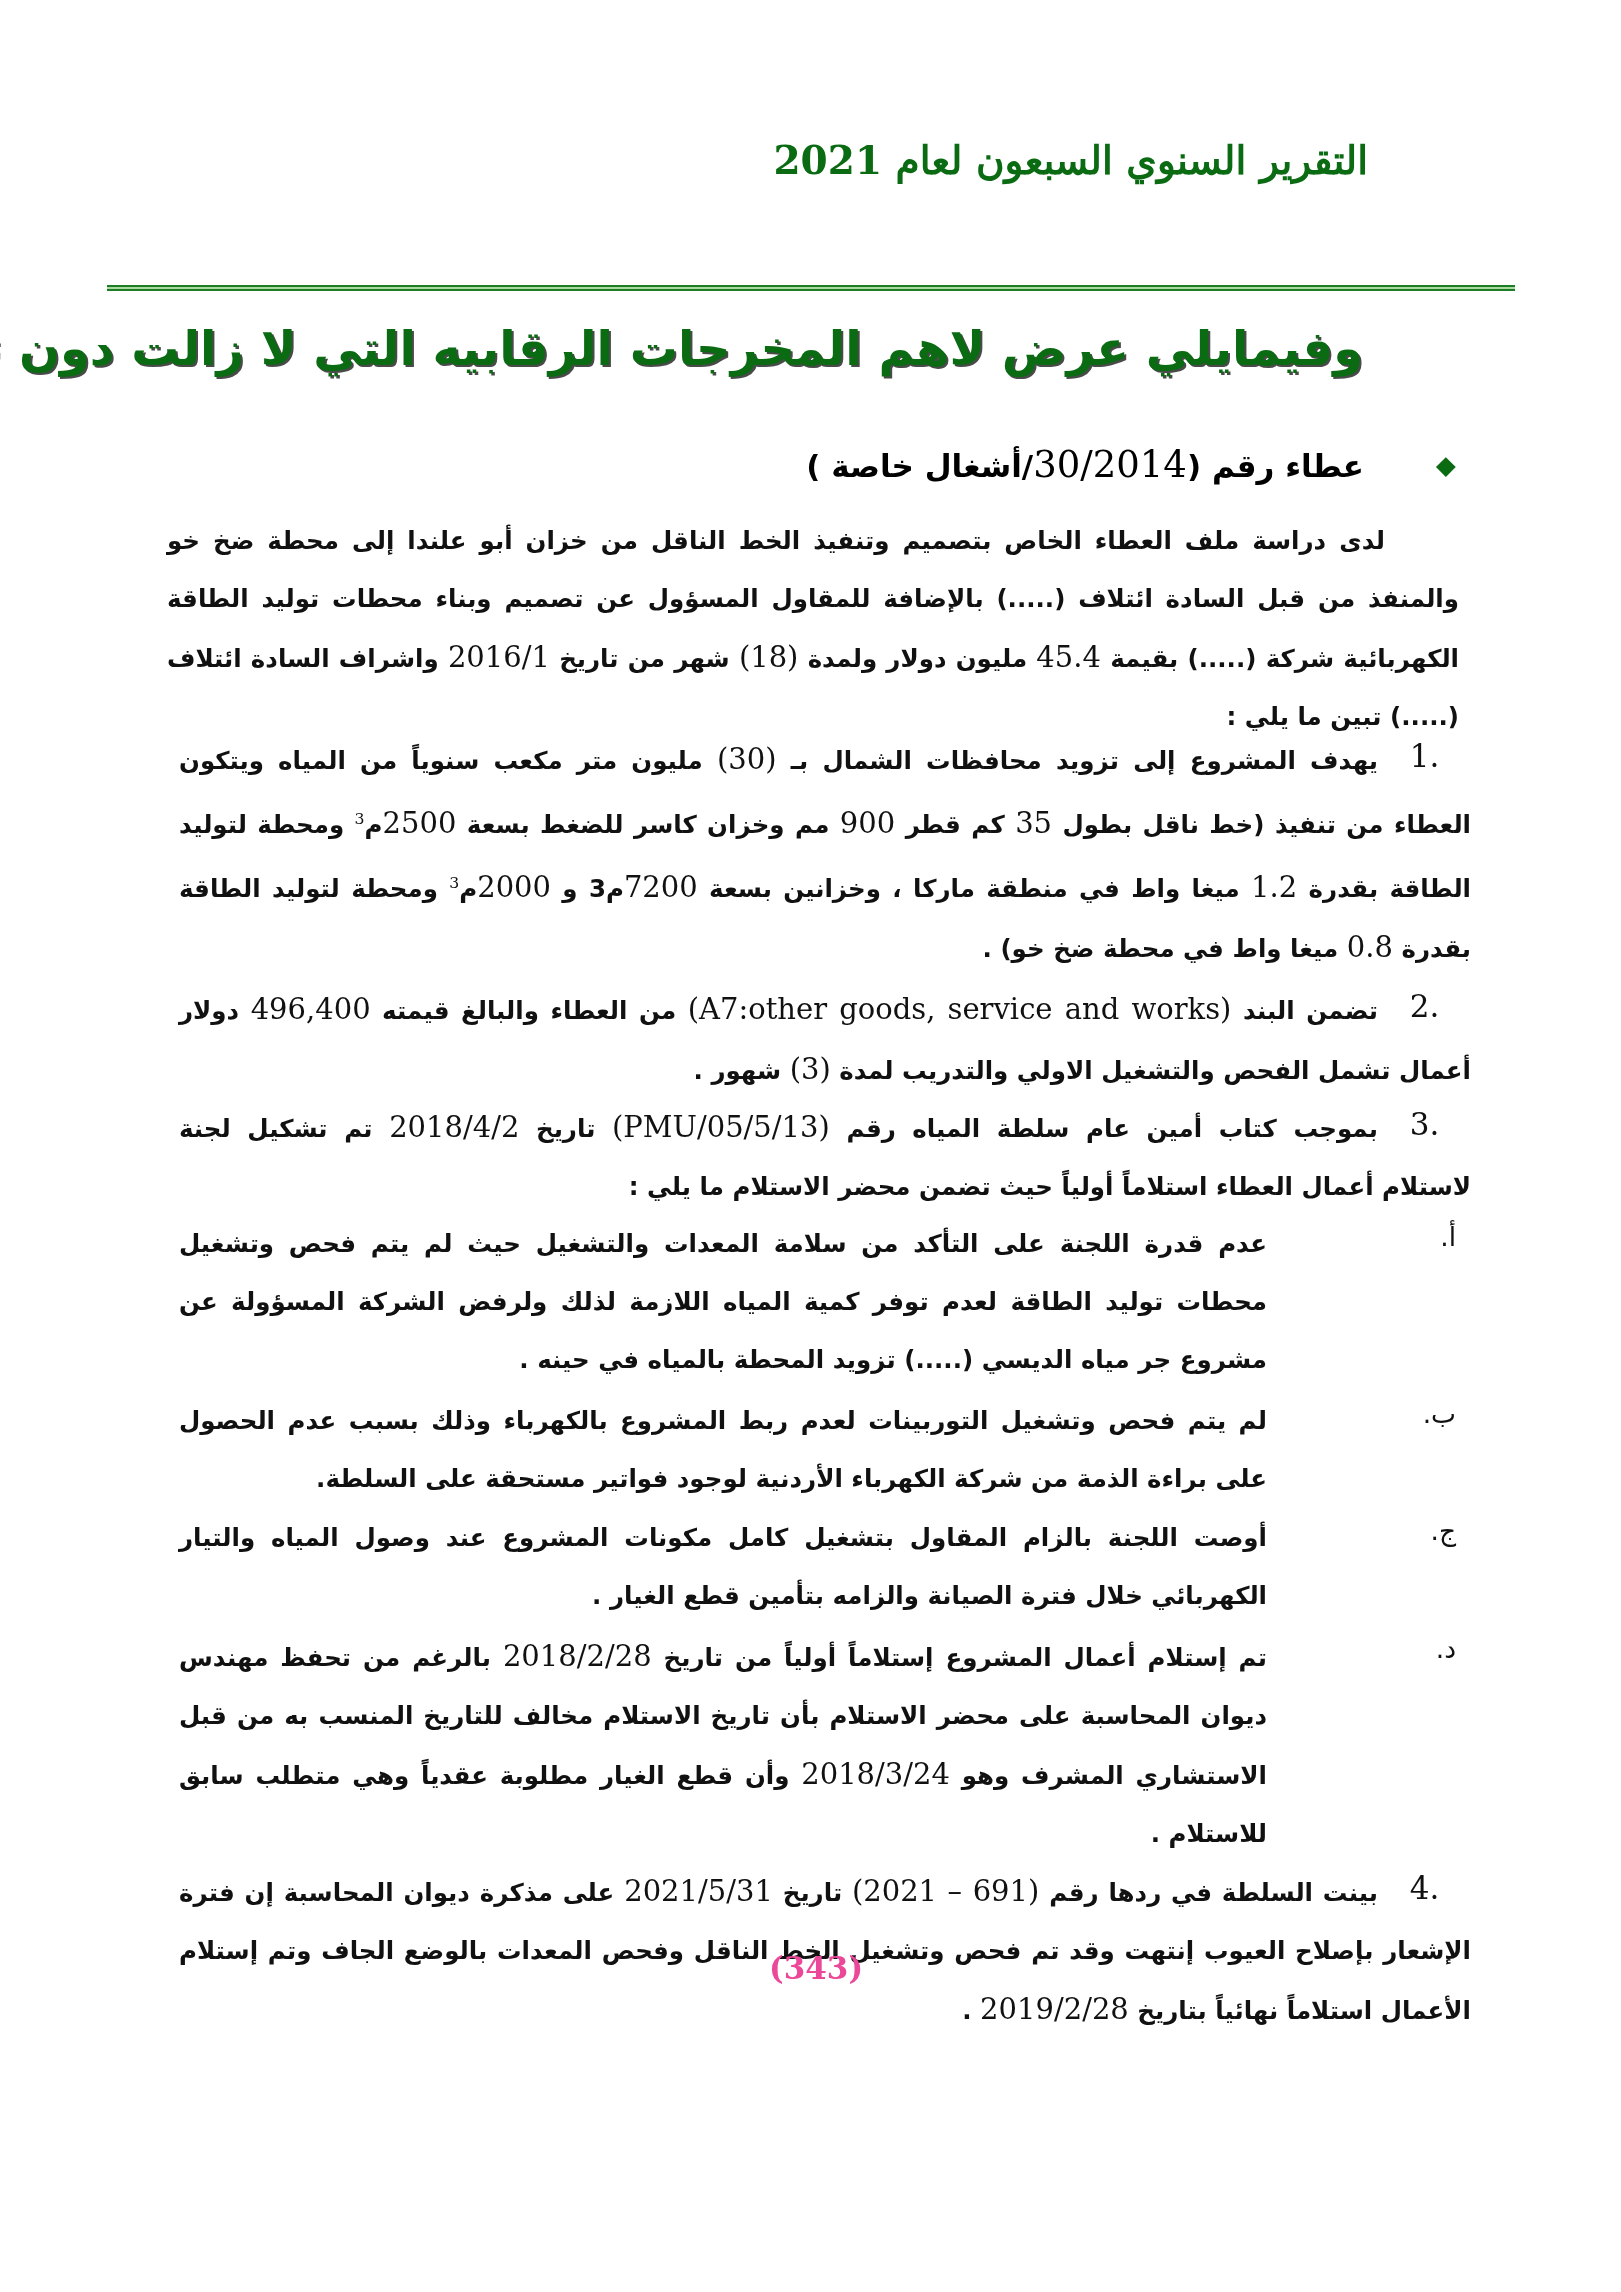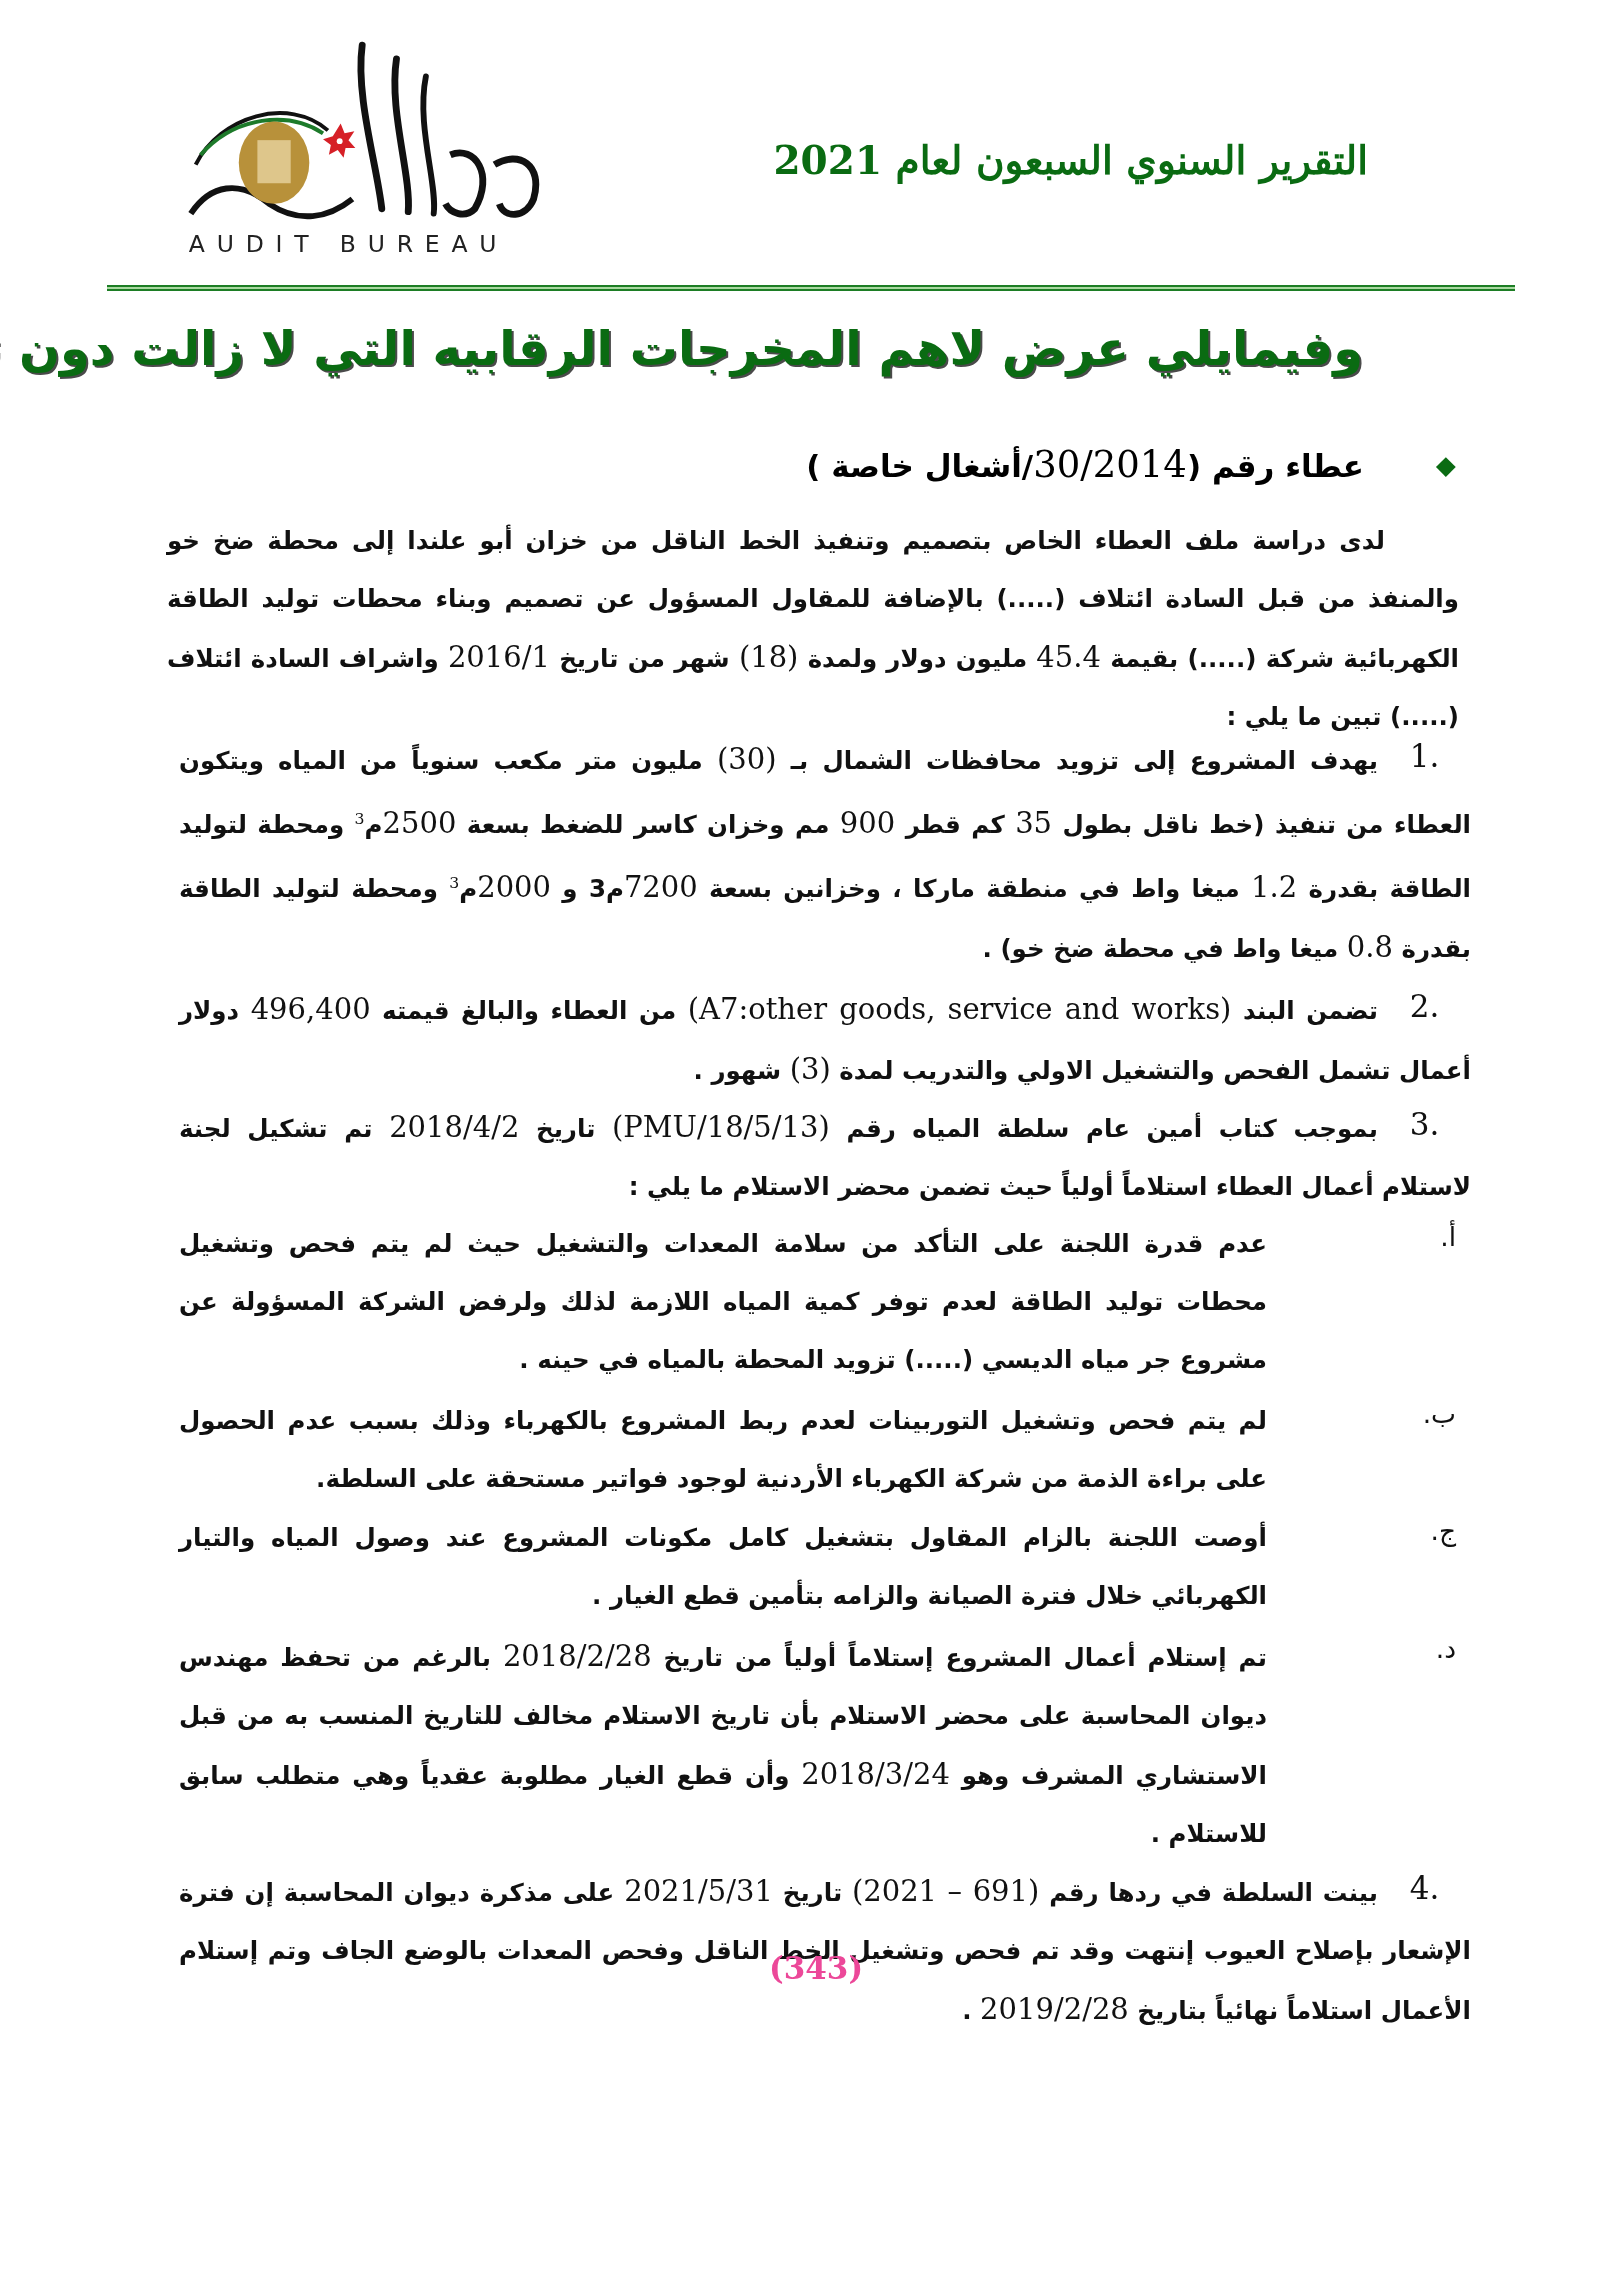"AUDIT BUREAU" div.logo { html: <div> <svg> <path></path> <path></path> <path></path> <path></path> <path></path> <path></path> <path></path> <path></path> <ellipse></ellipse> <rect></rect> <polygon></polygon> <circle></circle> </svg> <div>AUDIT BUREAU</div> </div> -> none }
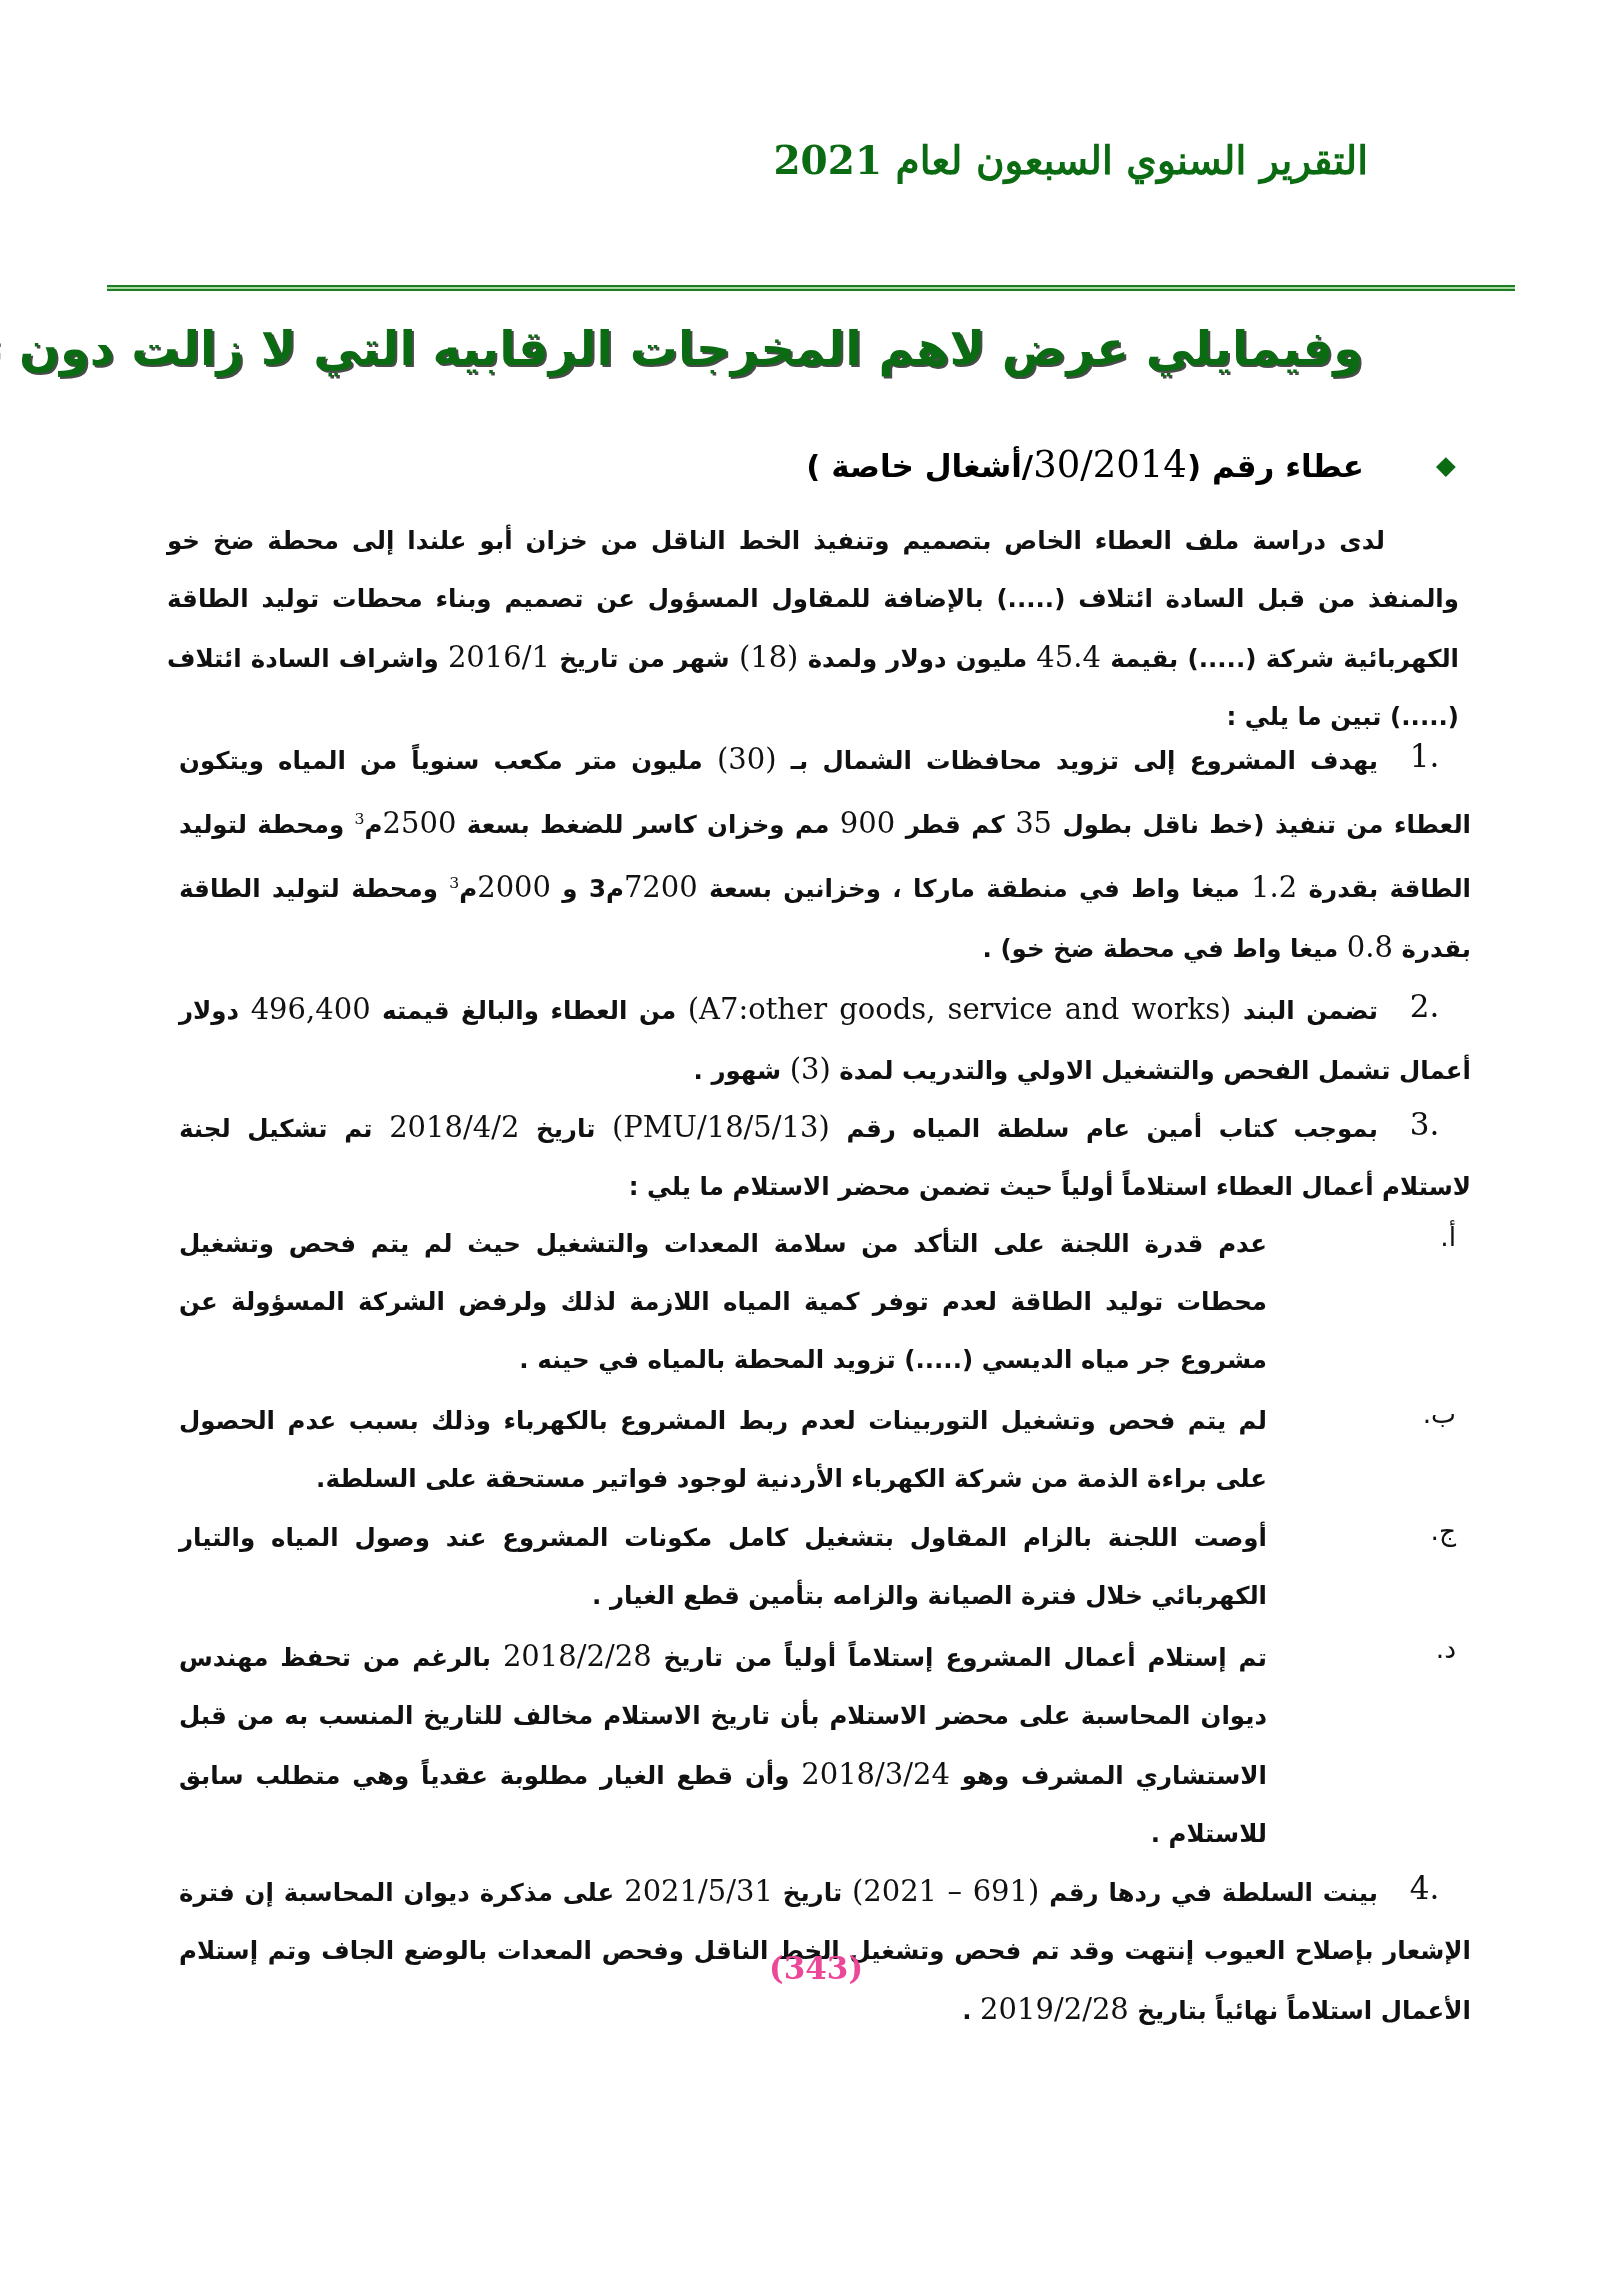"(PMU/18/5/13)" span.lat { text: PMU/18/5/13 -> PMU/05/5/13 }
